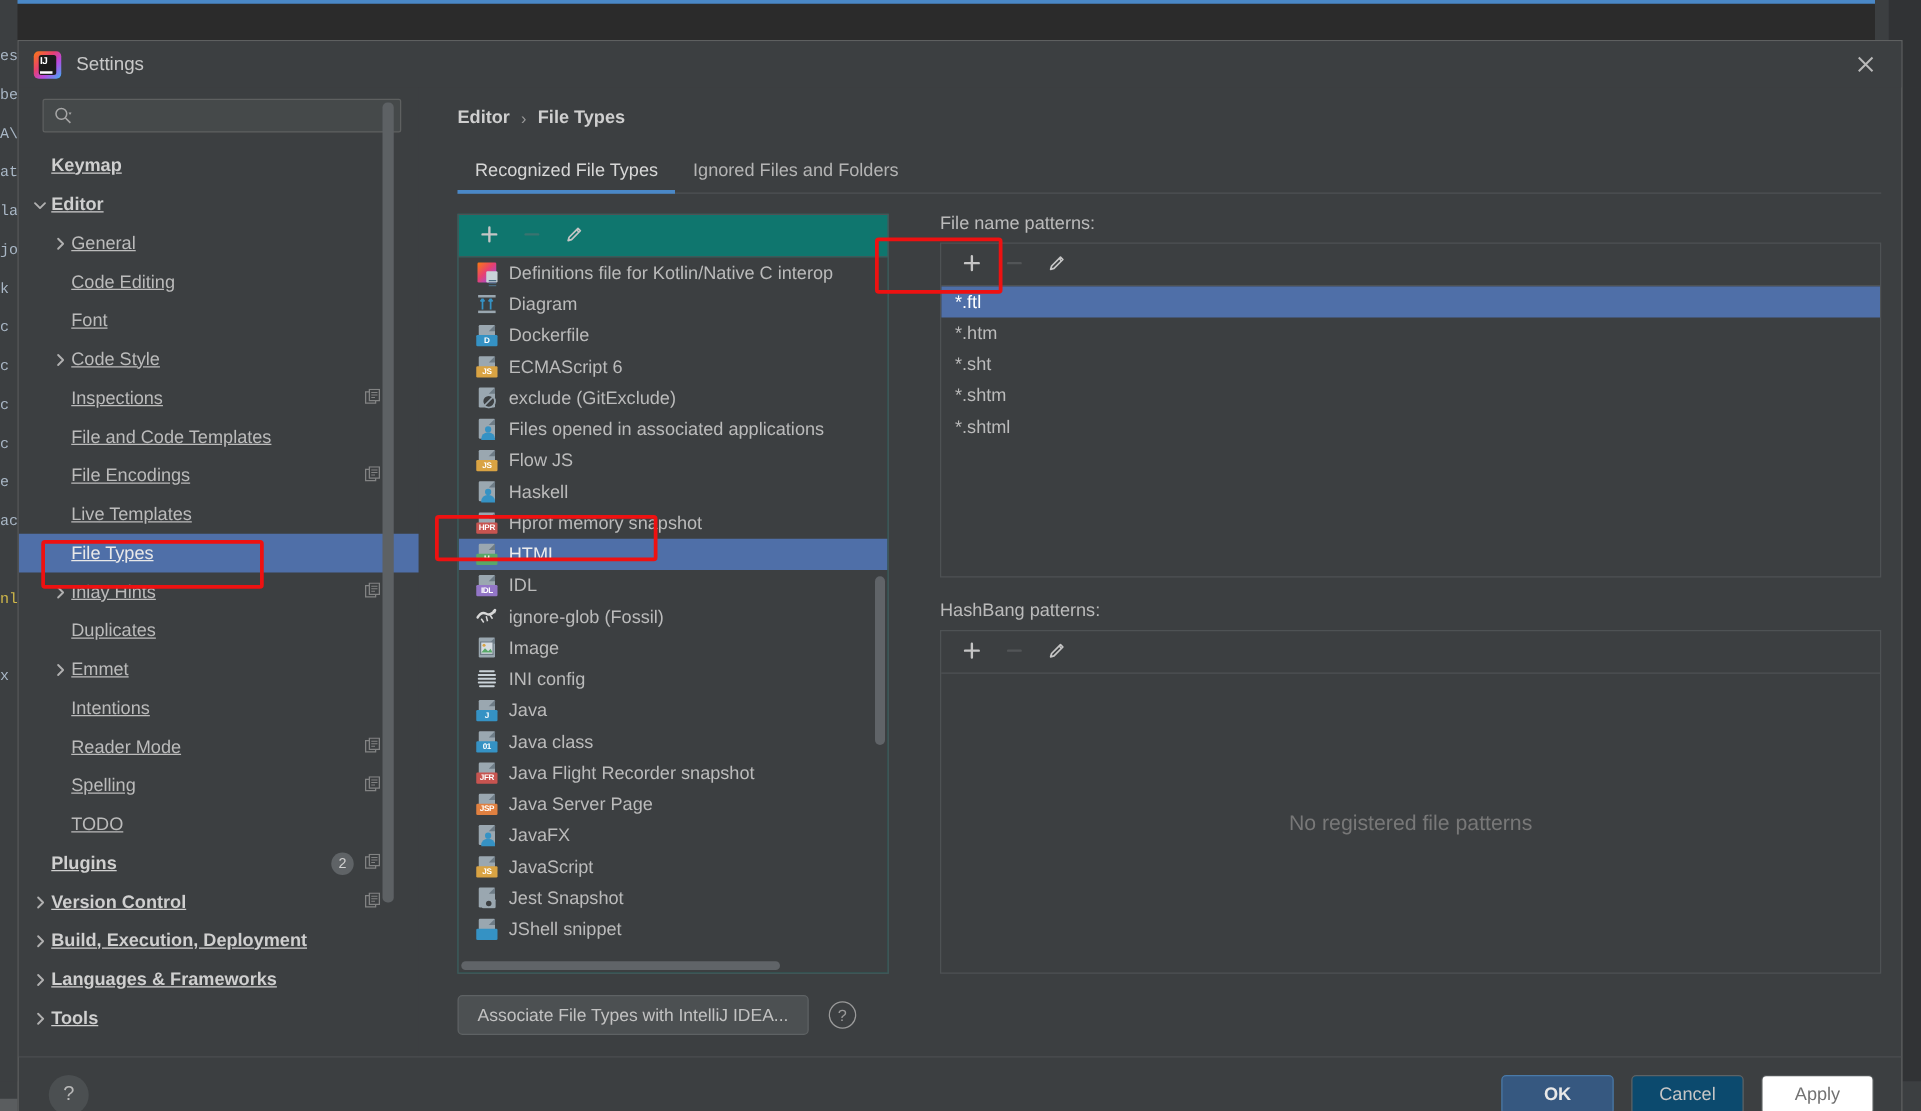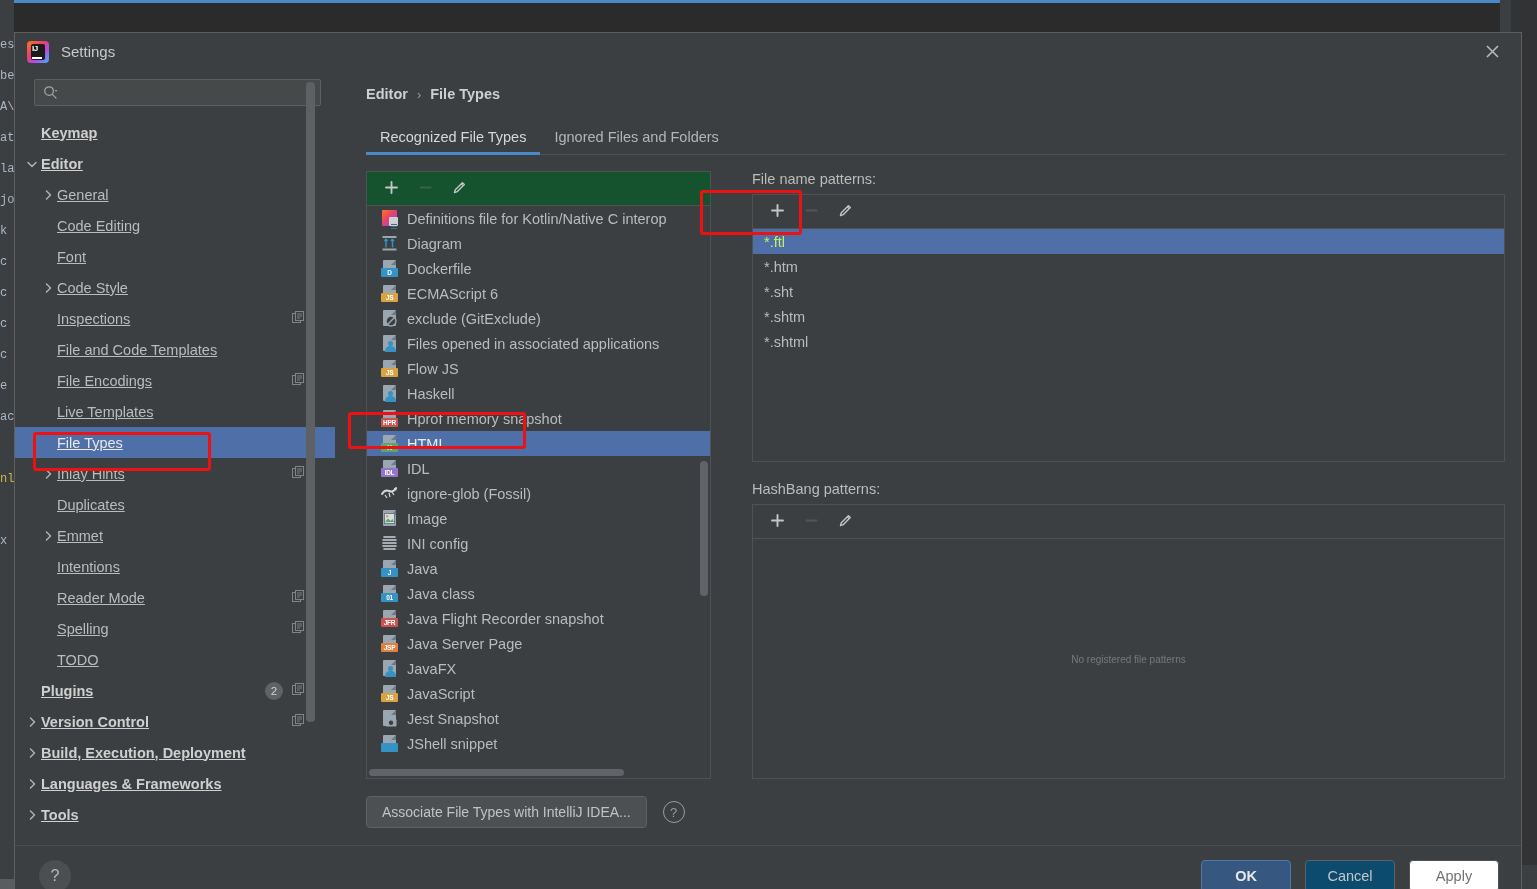"Definitions file for Kotlin/Native C" .ftlist { background: #14532d -> #0f766e }
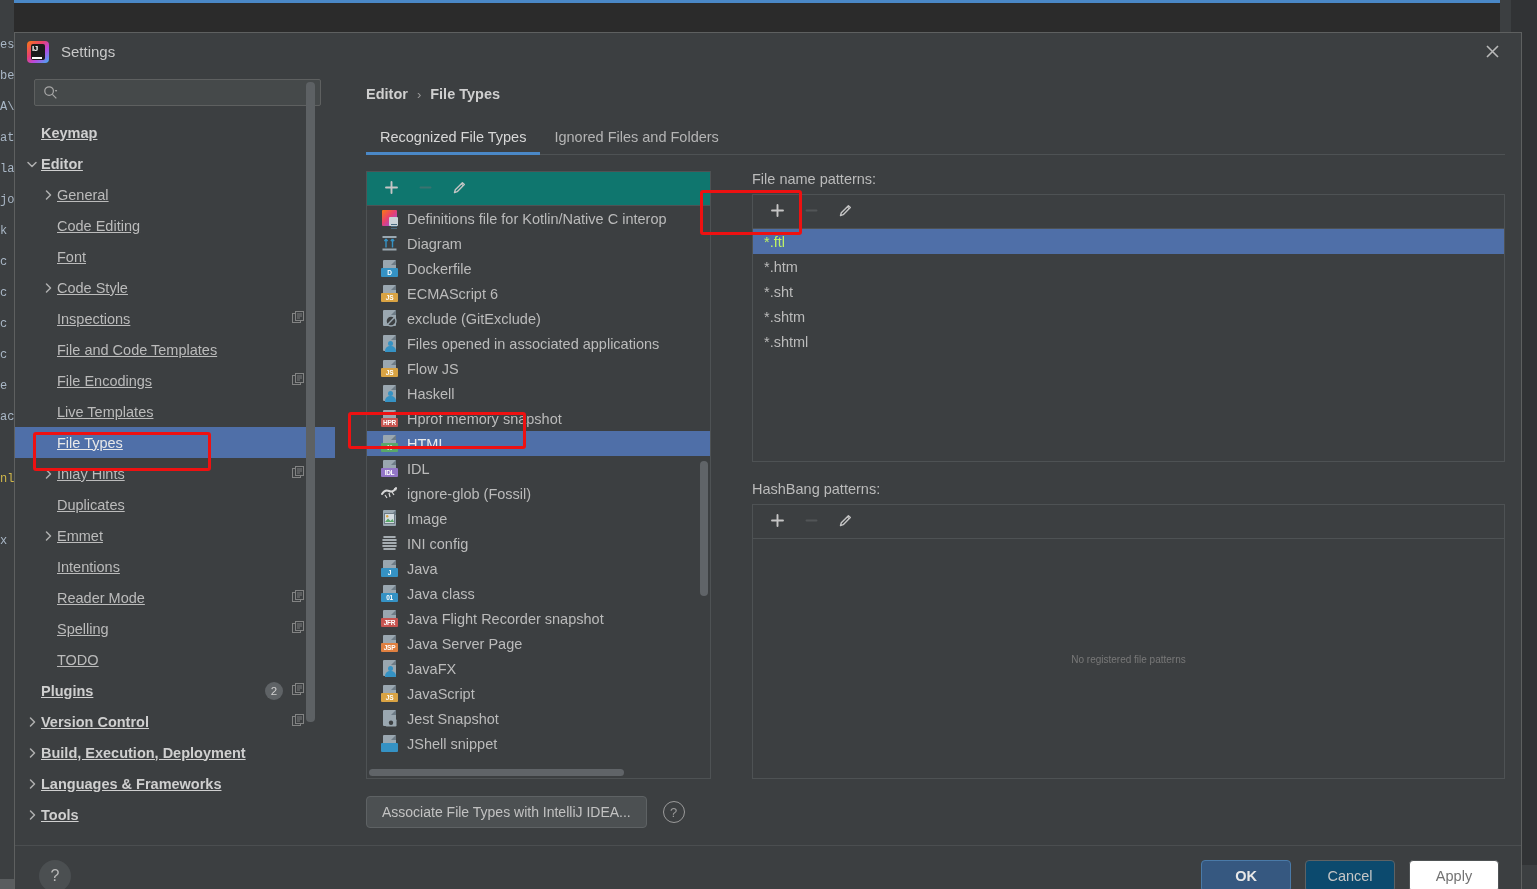"*.ftl" .prow.selected { color: #bef264 -> #ffffff }
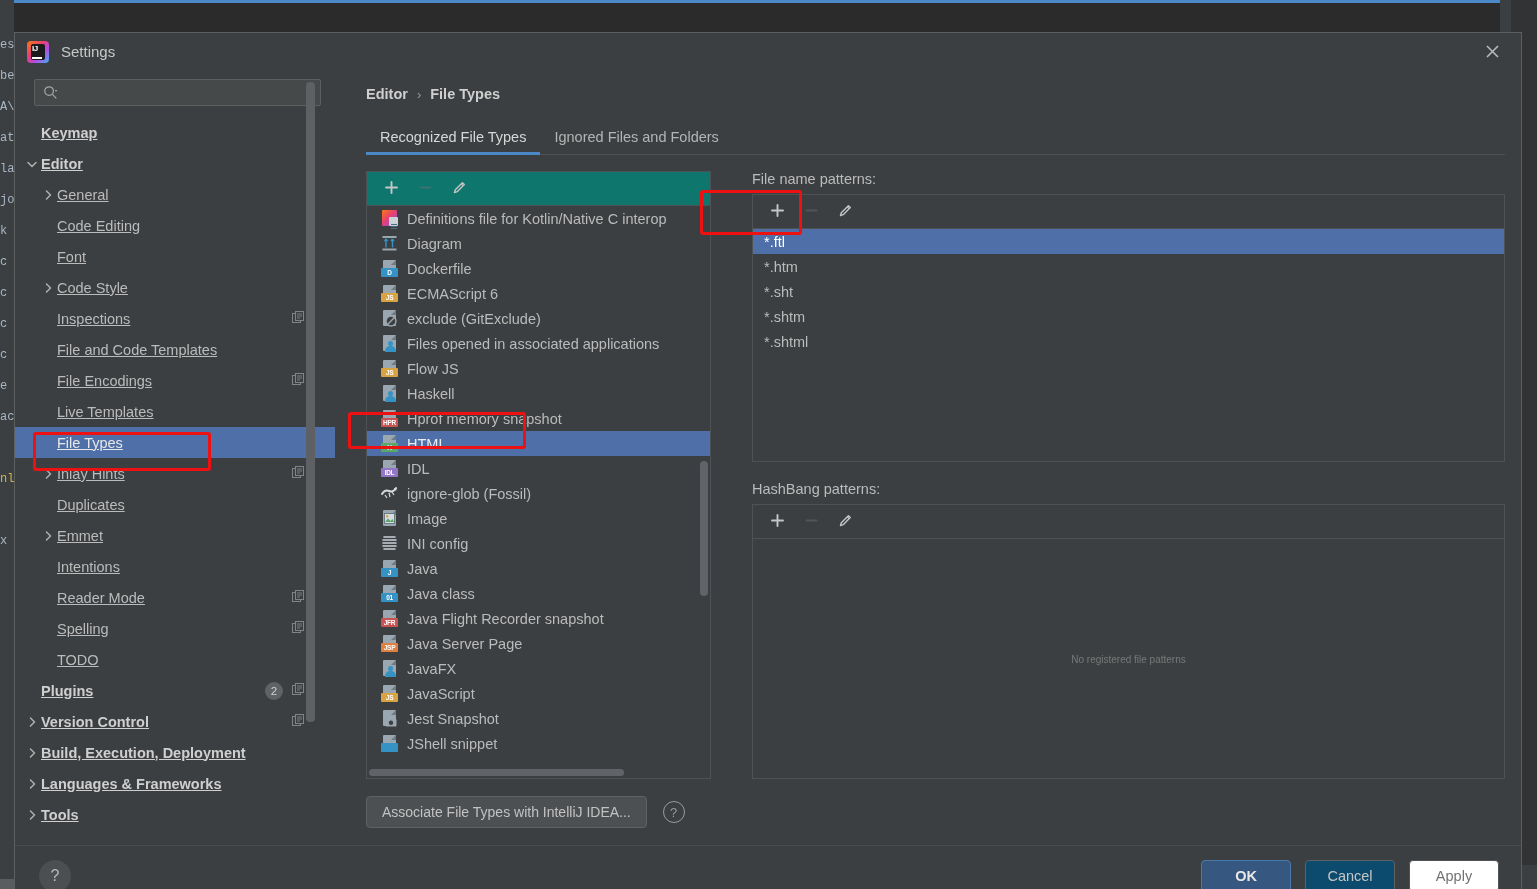"No registered file patterns" .emptymsg { font-size: 10px -> 17px }
